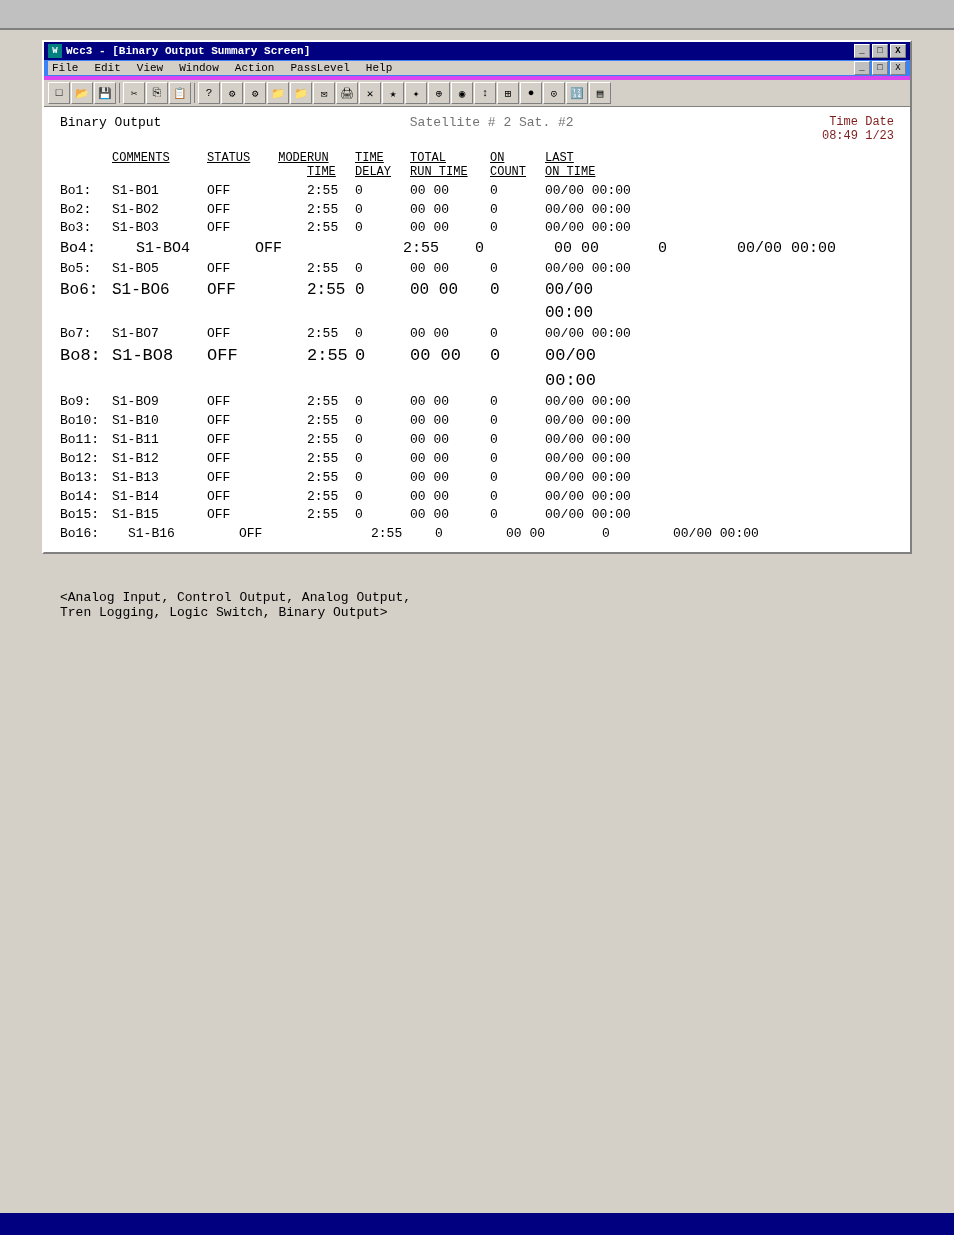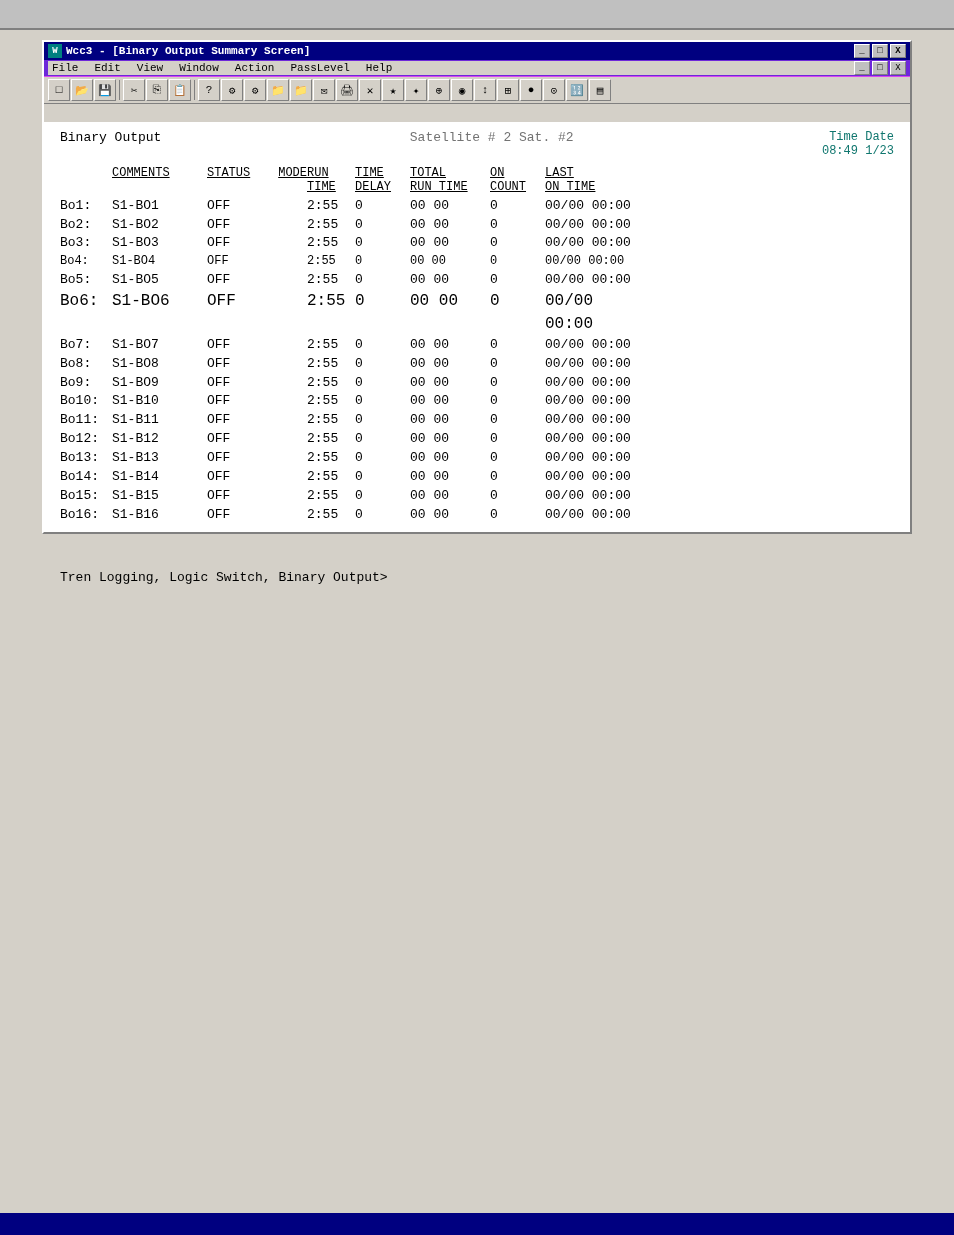"File" div { background: #6d28d9 -> #3b82f6; border-bottom: 1px solid #d946ef -> 4px solid #d946ef }
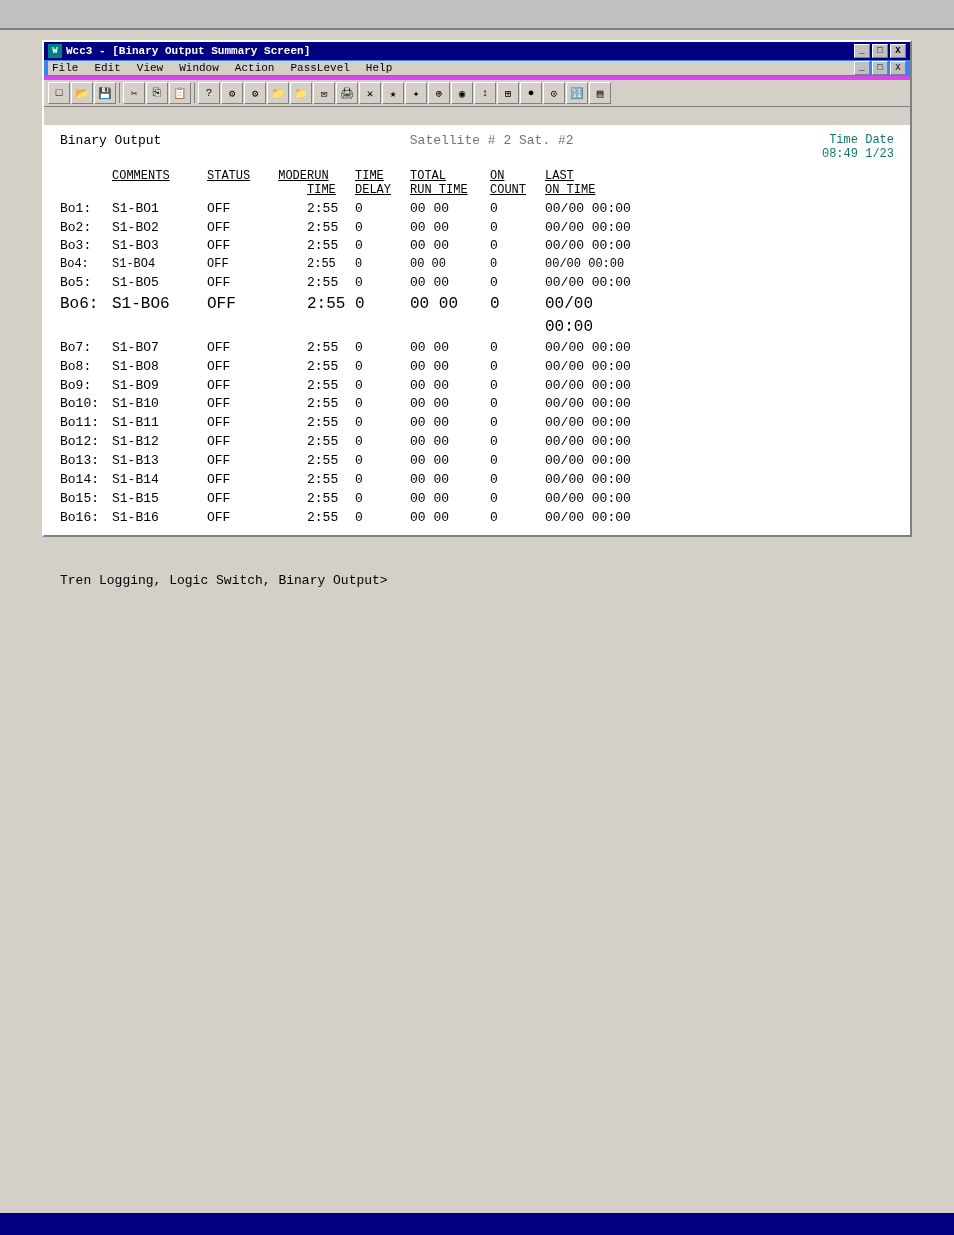"Binary Output" .content { margin-top: 18px -> none }
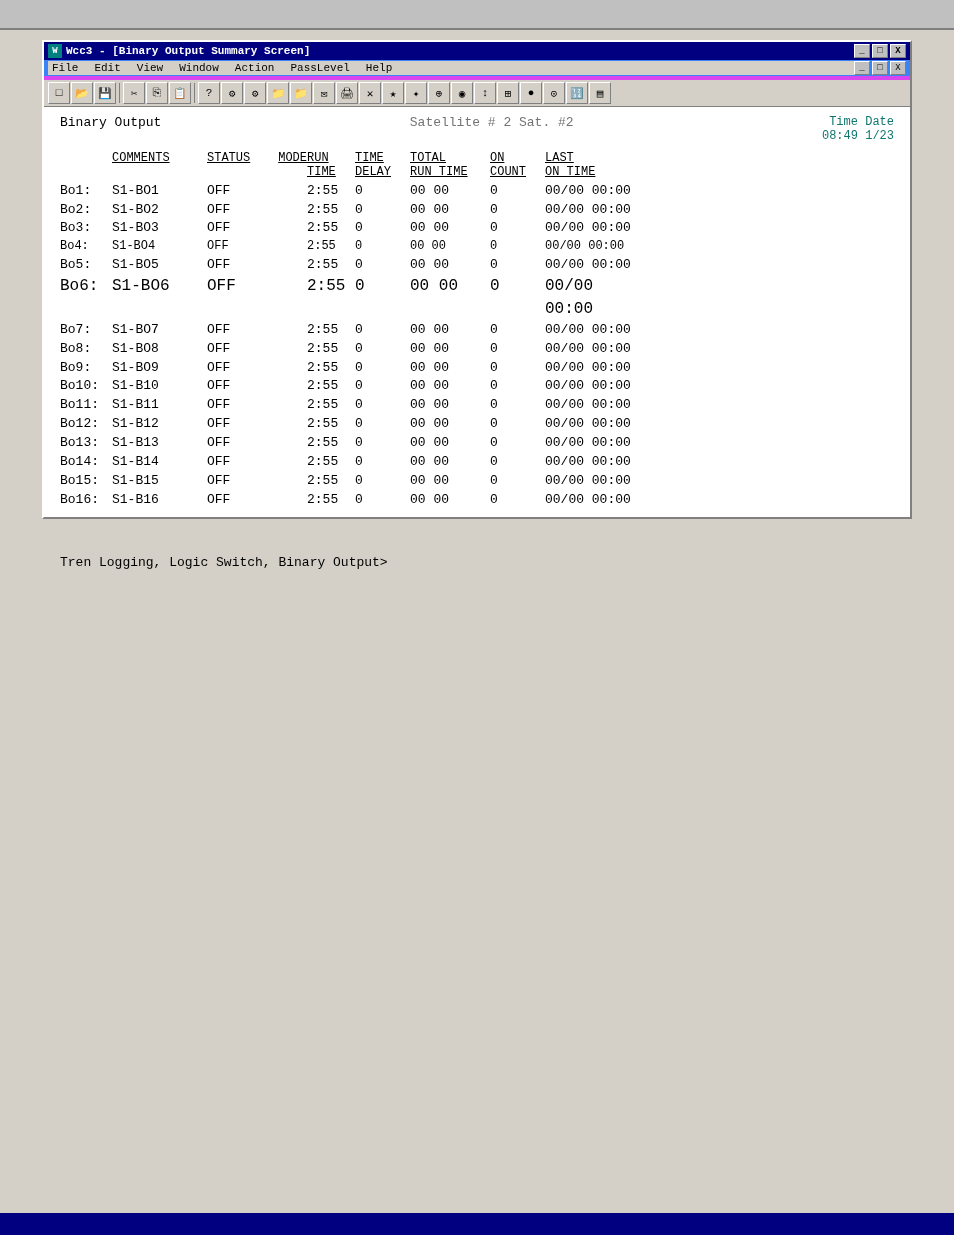"Time Date" .header-right { color: #0f766e -> #7f1d1d }
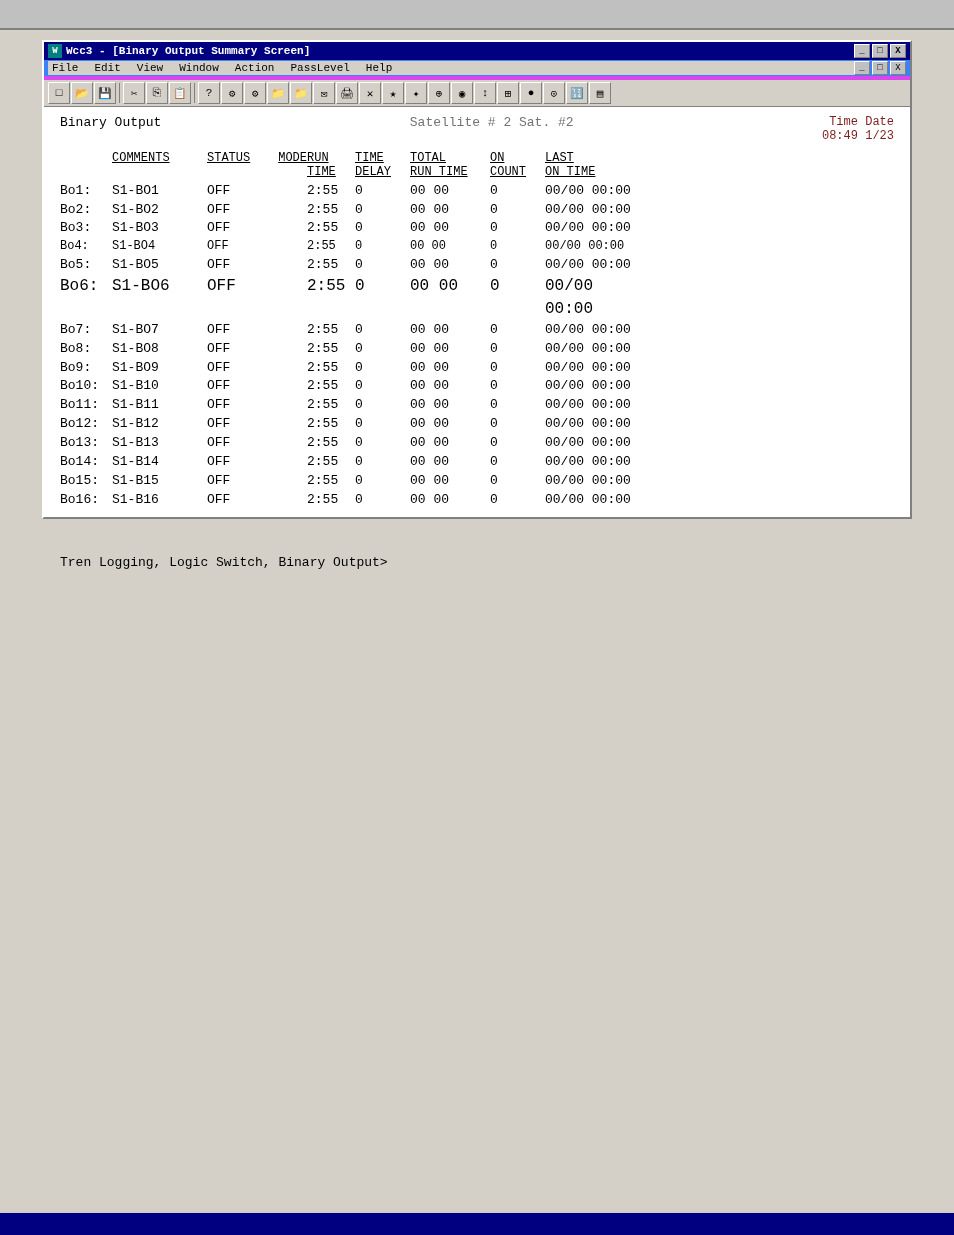"Bo4:" div { font-size: 12px -> 15px; gap: none -> 24px }
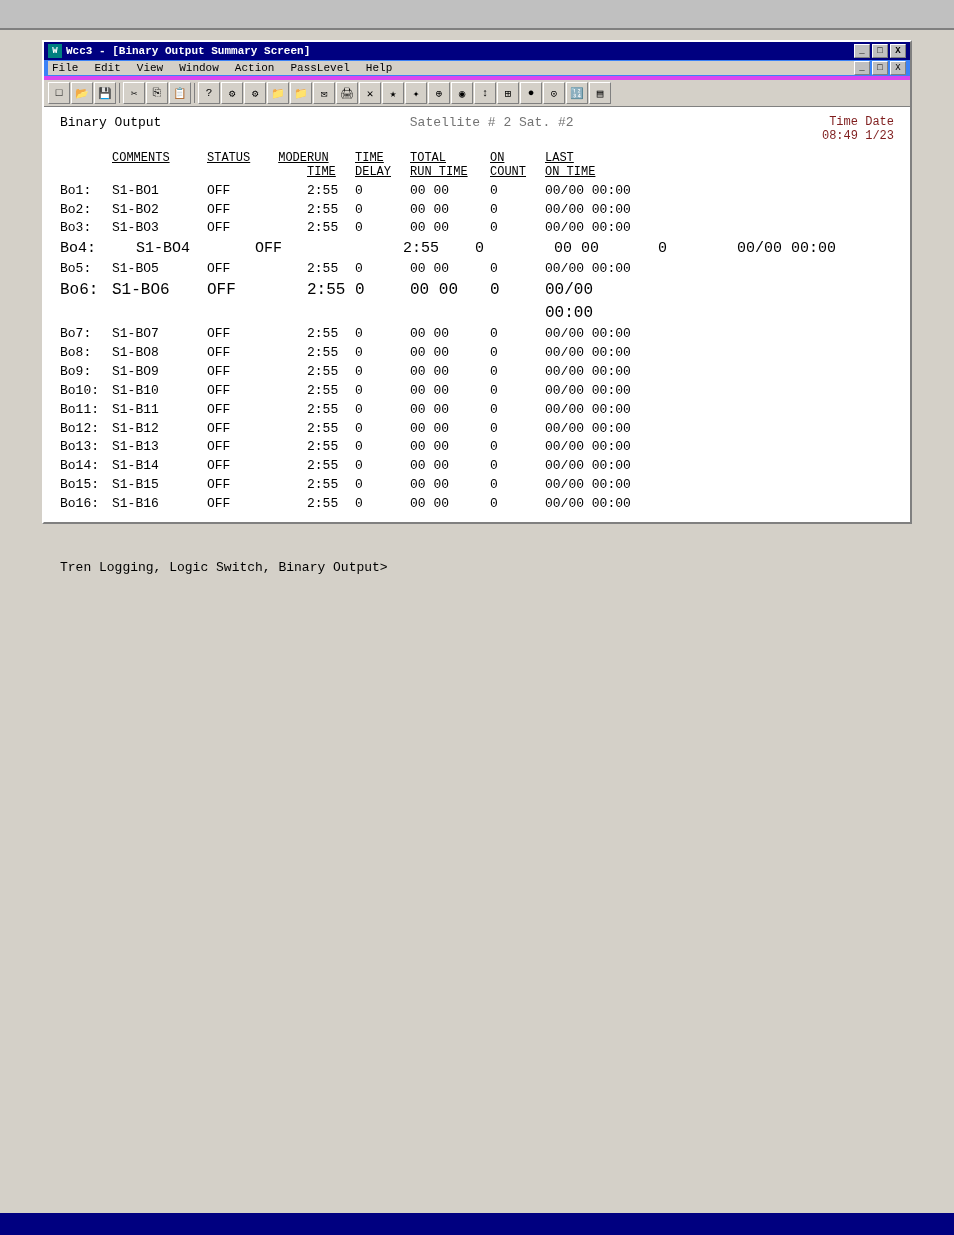"Bo8:" div { font-size: 13px -> 17px }
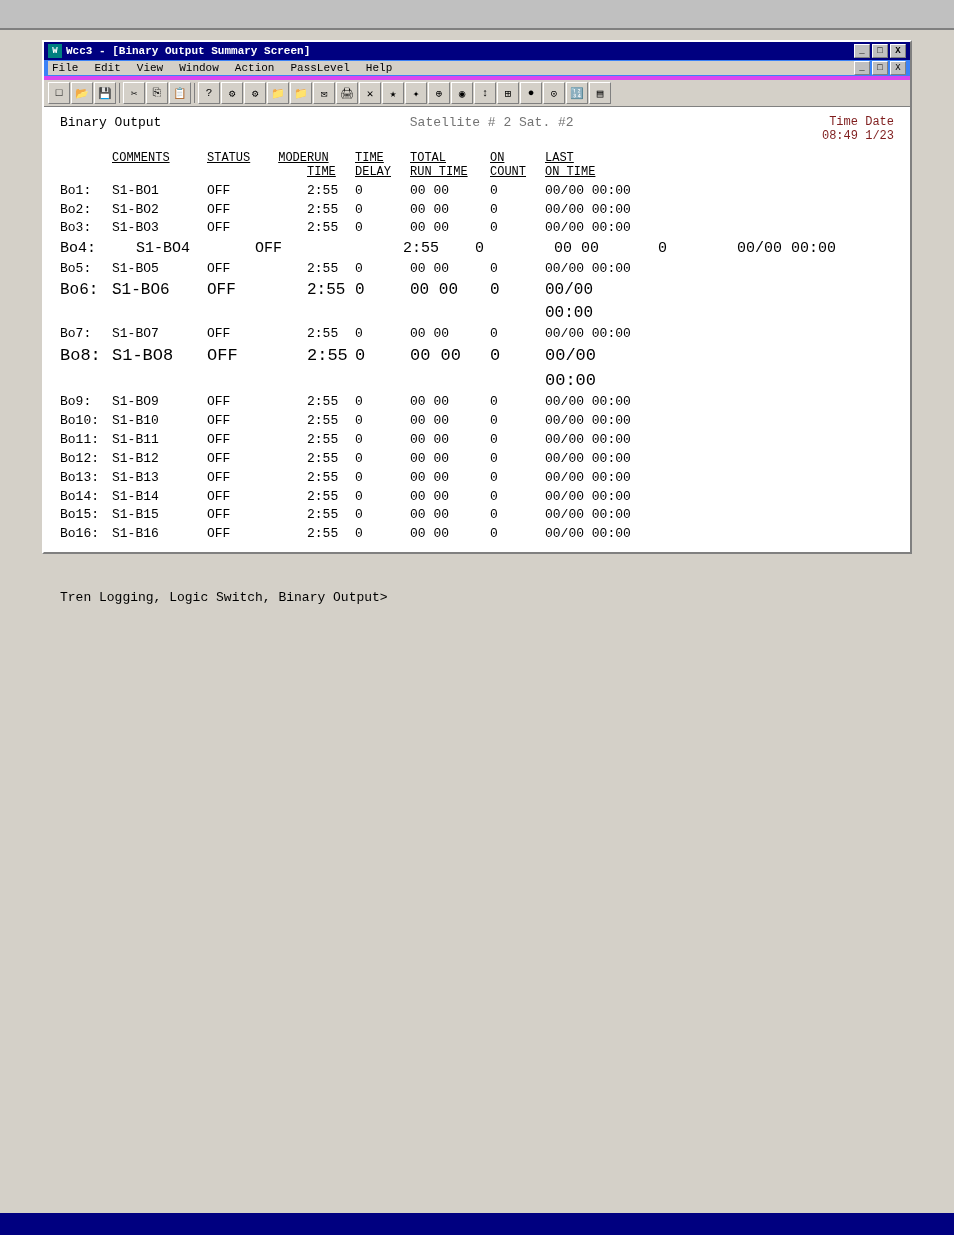"Bo16:" div { gap: none -> 16px }
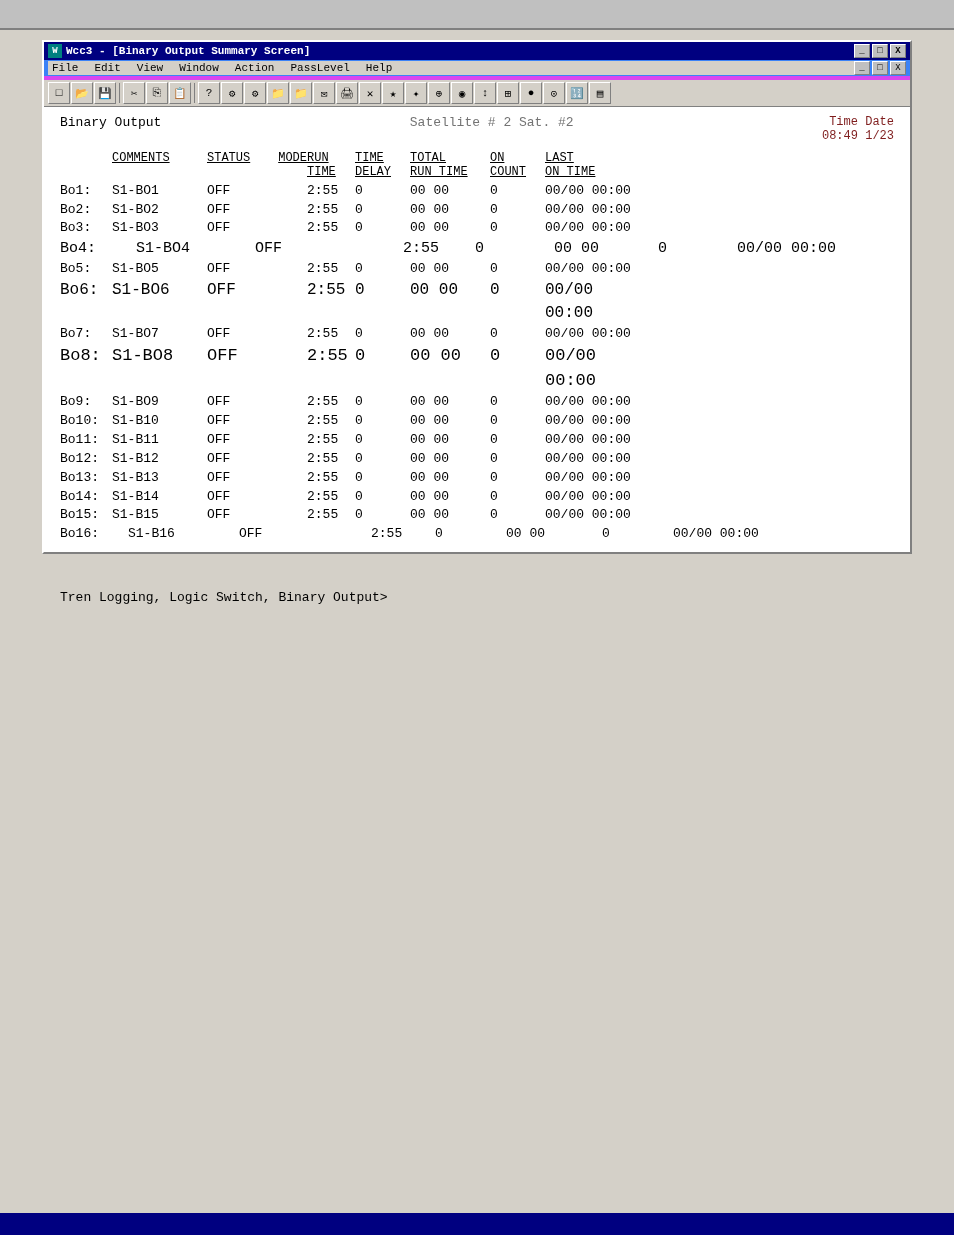"<Analog Input, Control Output, Analog" div { html: none -> <div>&lt;Analog Input, Control Output, Analog Output,</div> }
